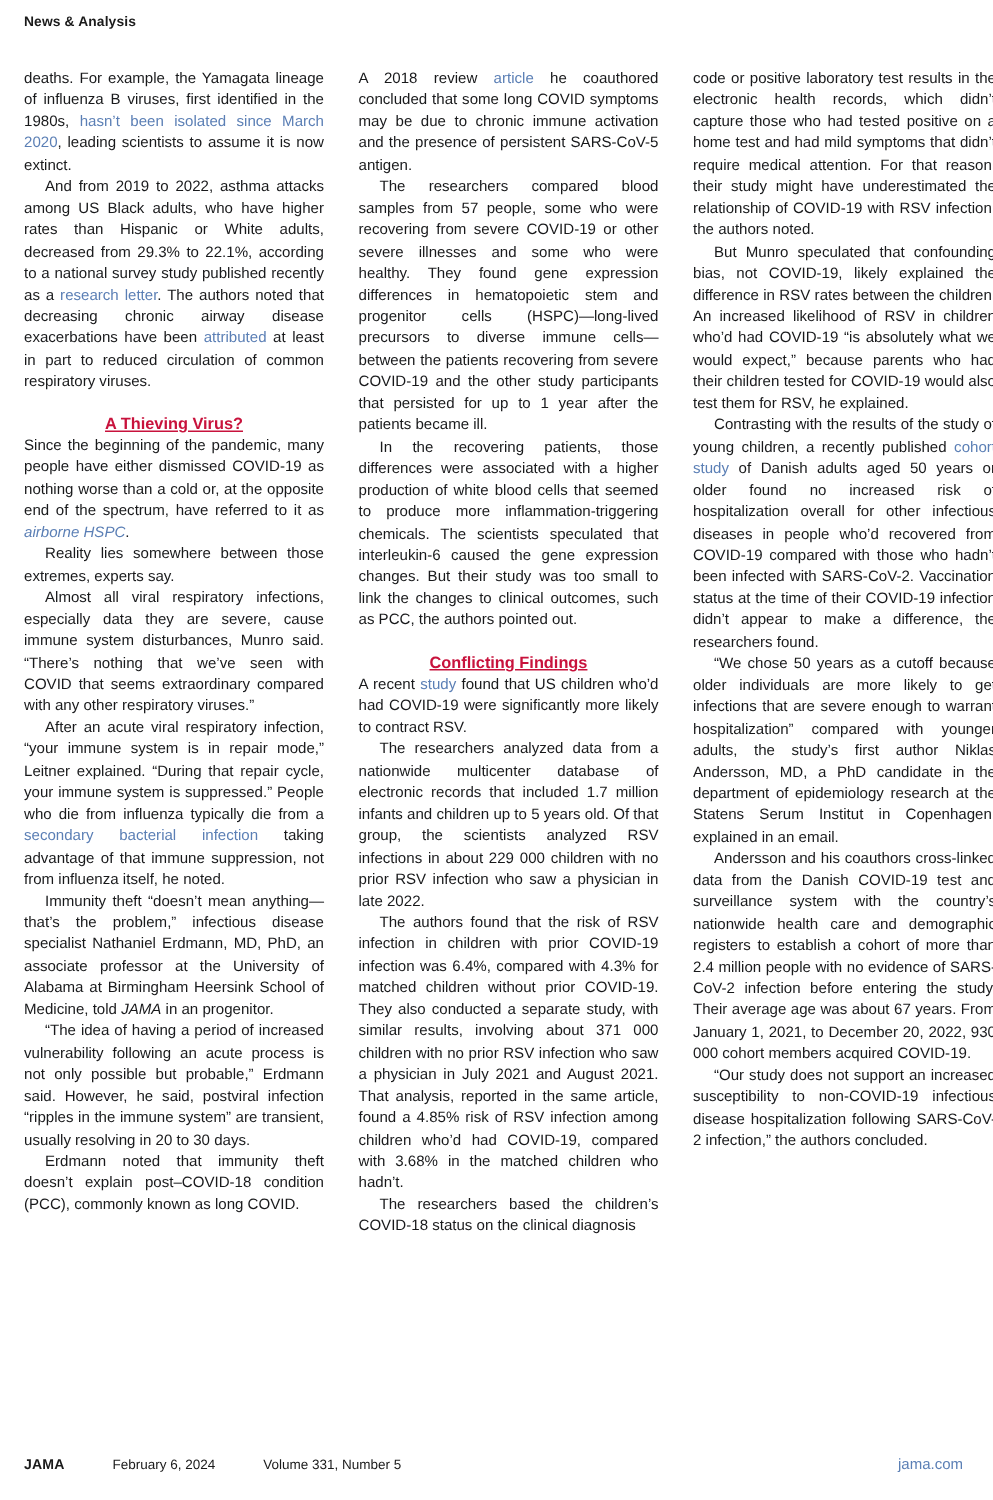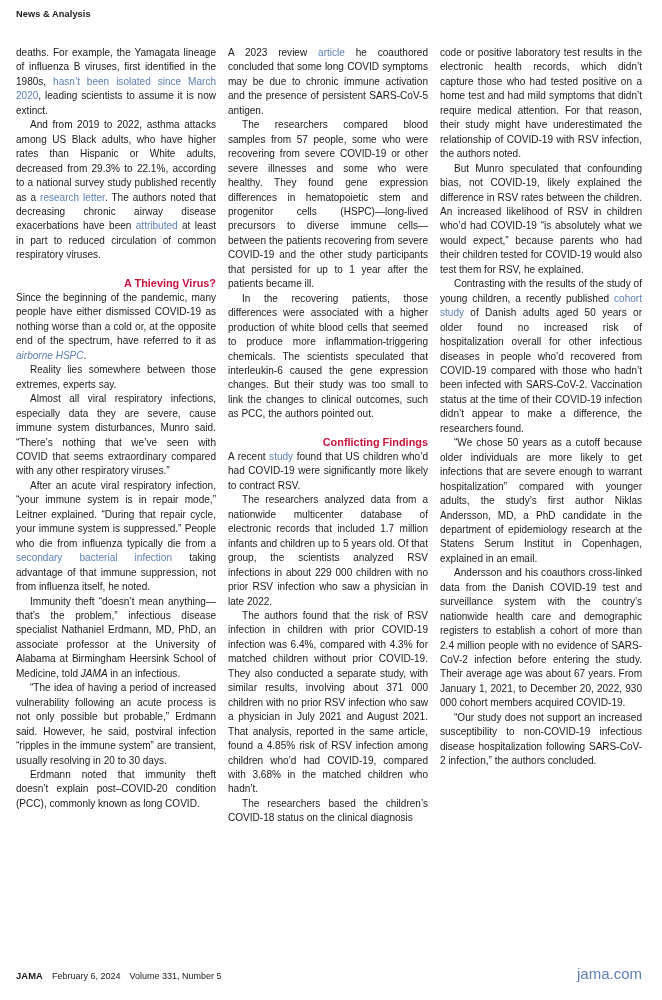"deaths. For example, the Yamagata" .columns { gap: 12px -> 23px }
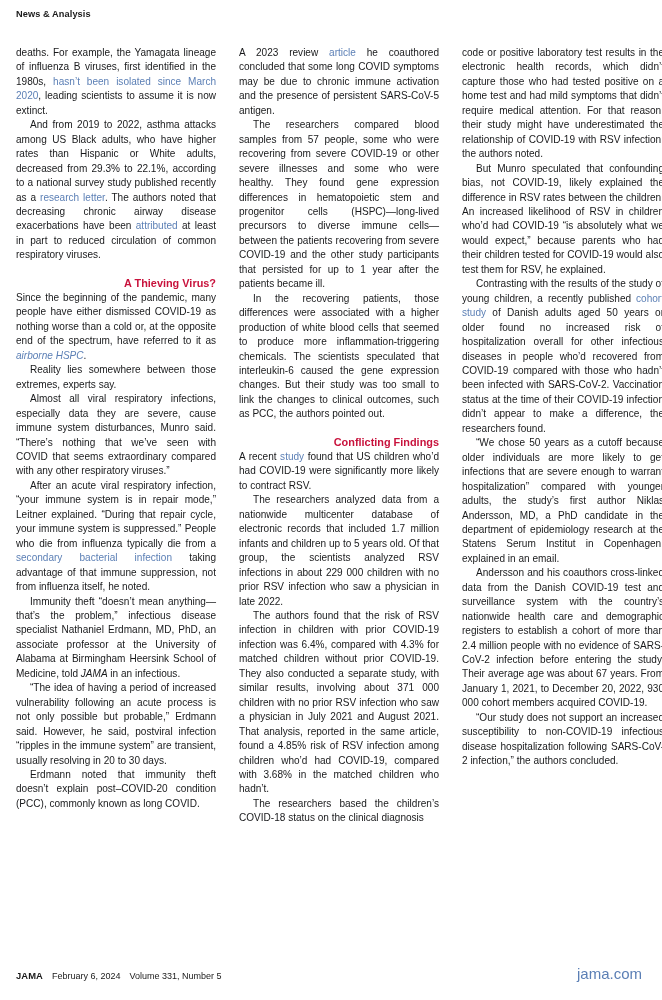"A 2023 review" span { text: 2023 -> 2018 }
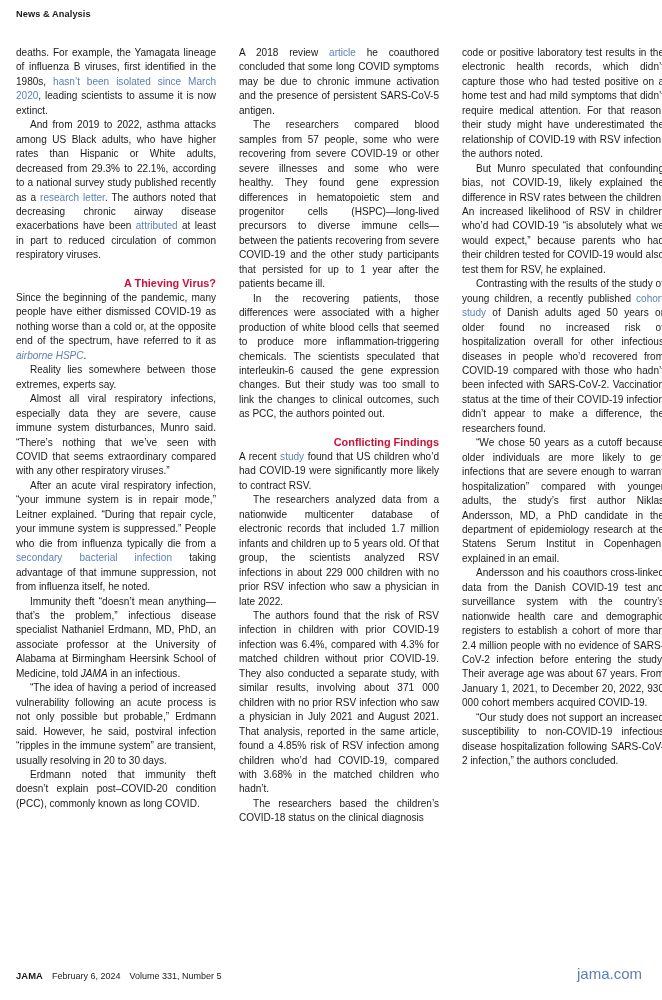"A Thieving Virus?" h2.section-head { text-align: right -> center; text-decoration: none -> underline }
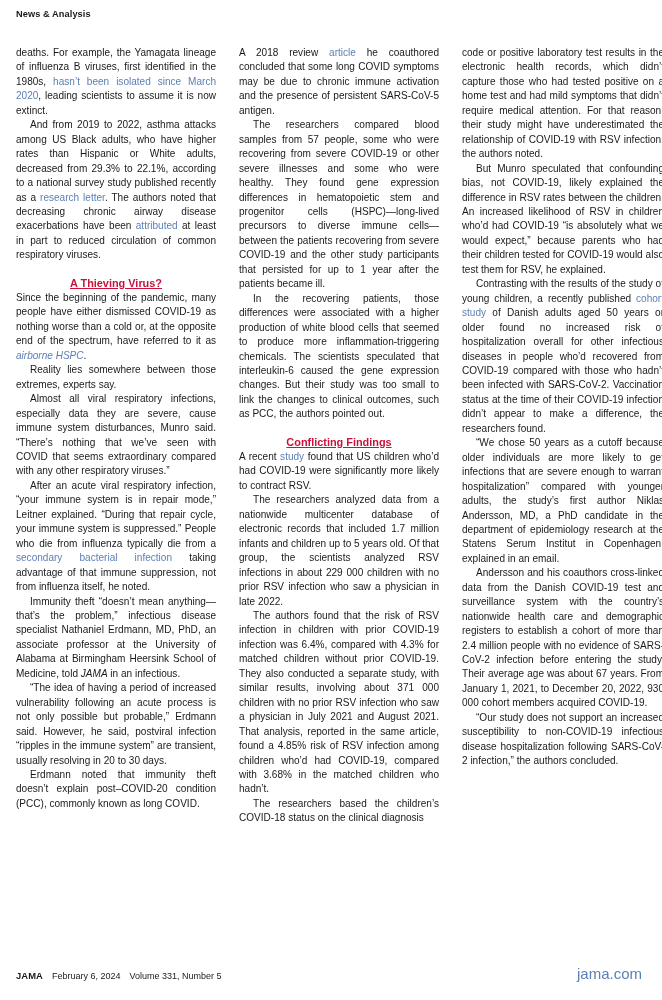"in an infectious." span { text: infectious -> progenitor }
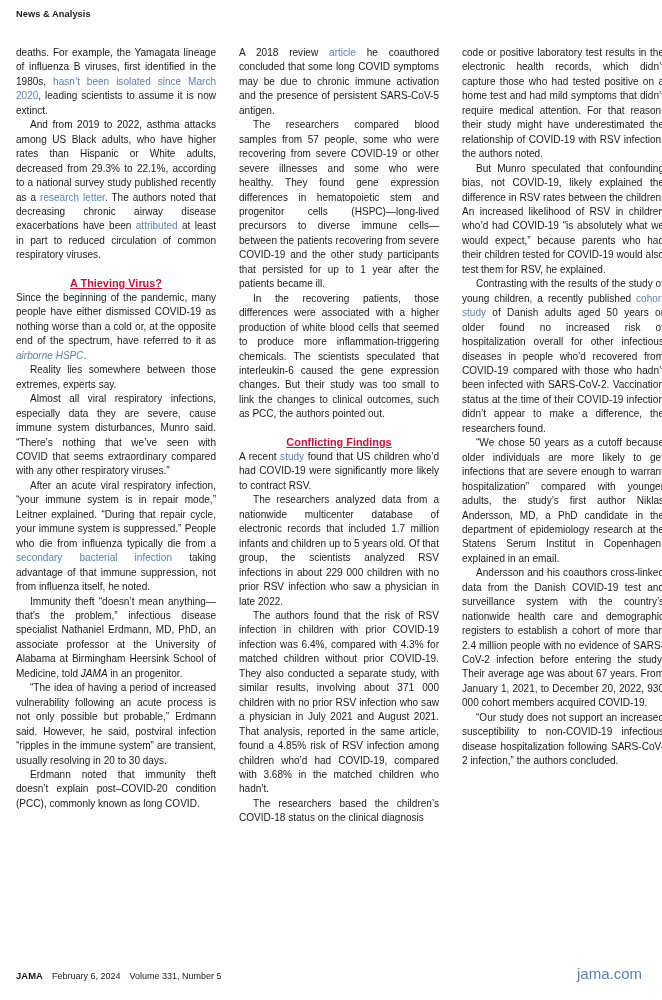"Erdmann noted that immunity theft" span { text: COVID-20 -> COVID-18 }
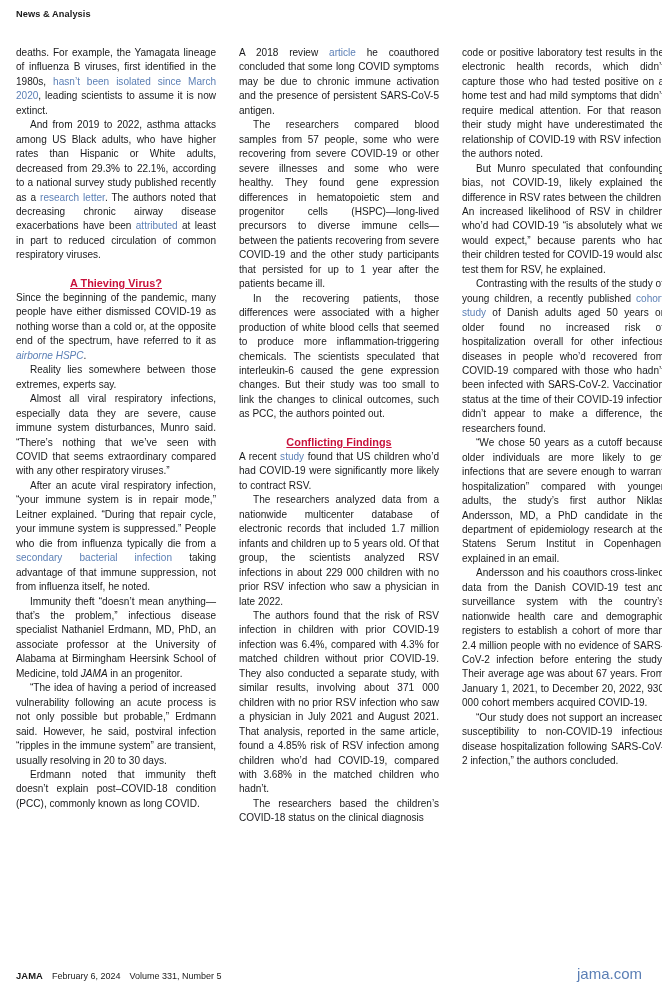"February 6, 2024" .footer-date, .footer-volume { margin-left: none -> 23px }
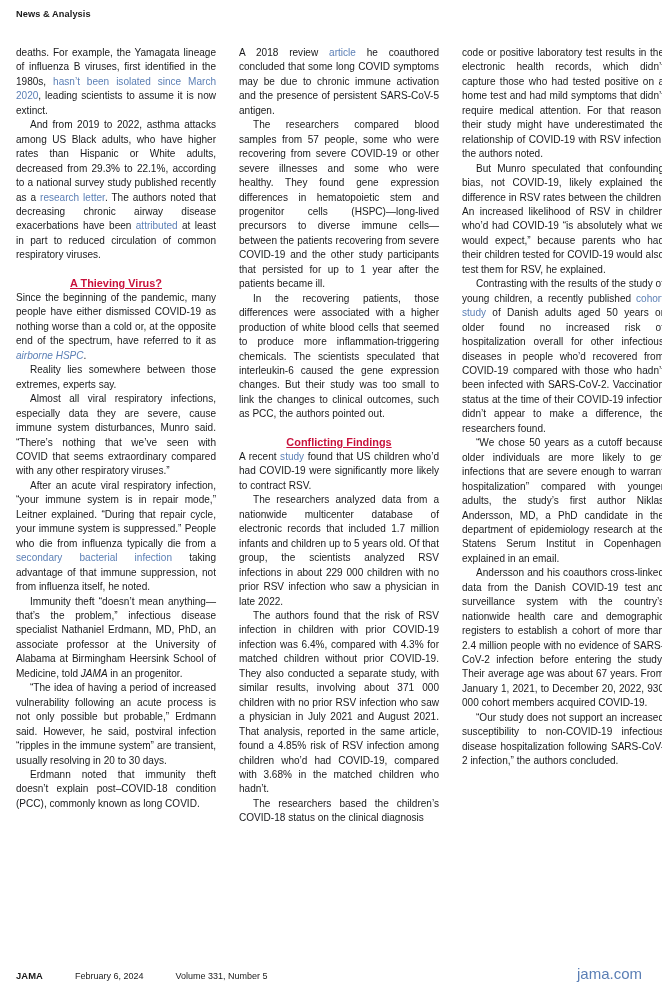"jama.com" .footer-site { font-size: 15px -> 10px }
